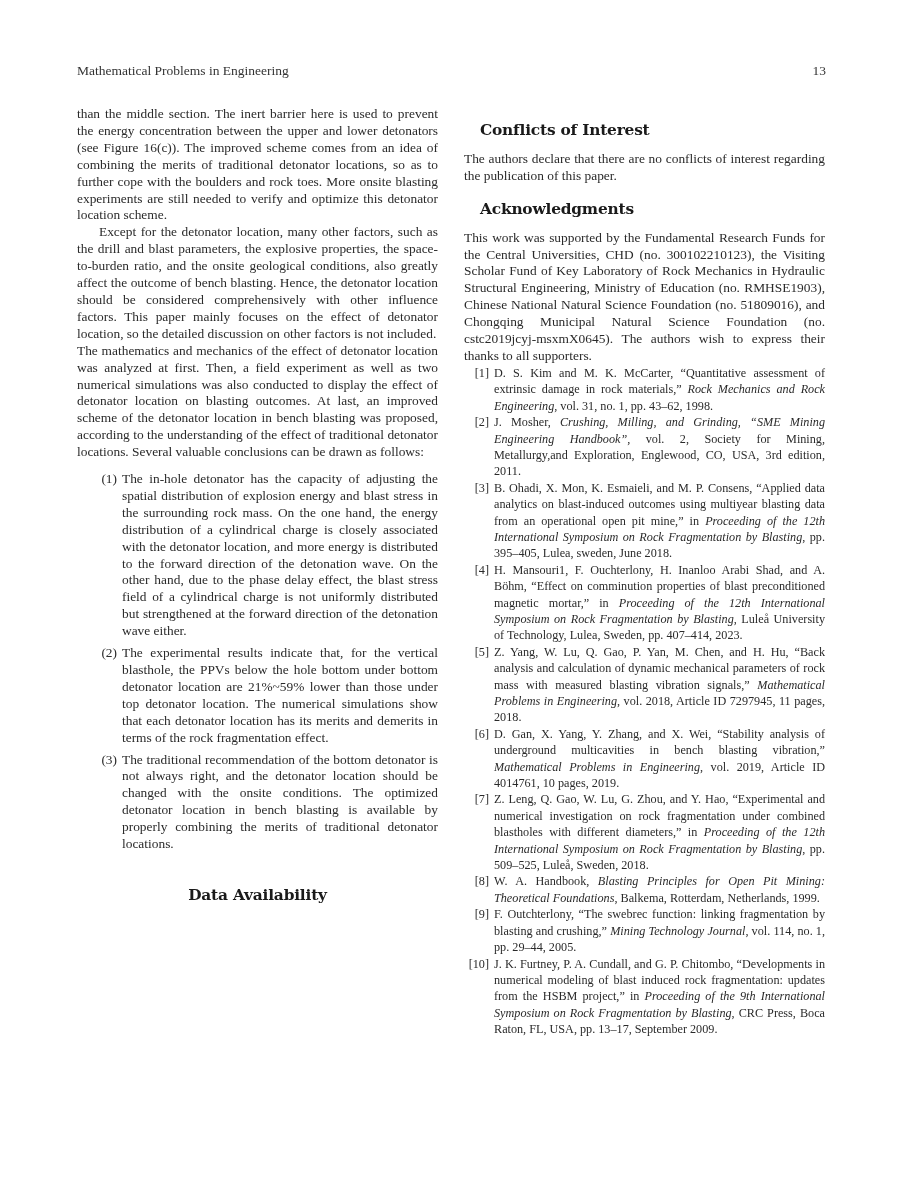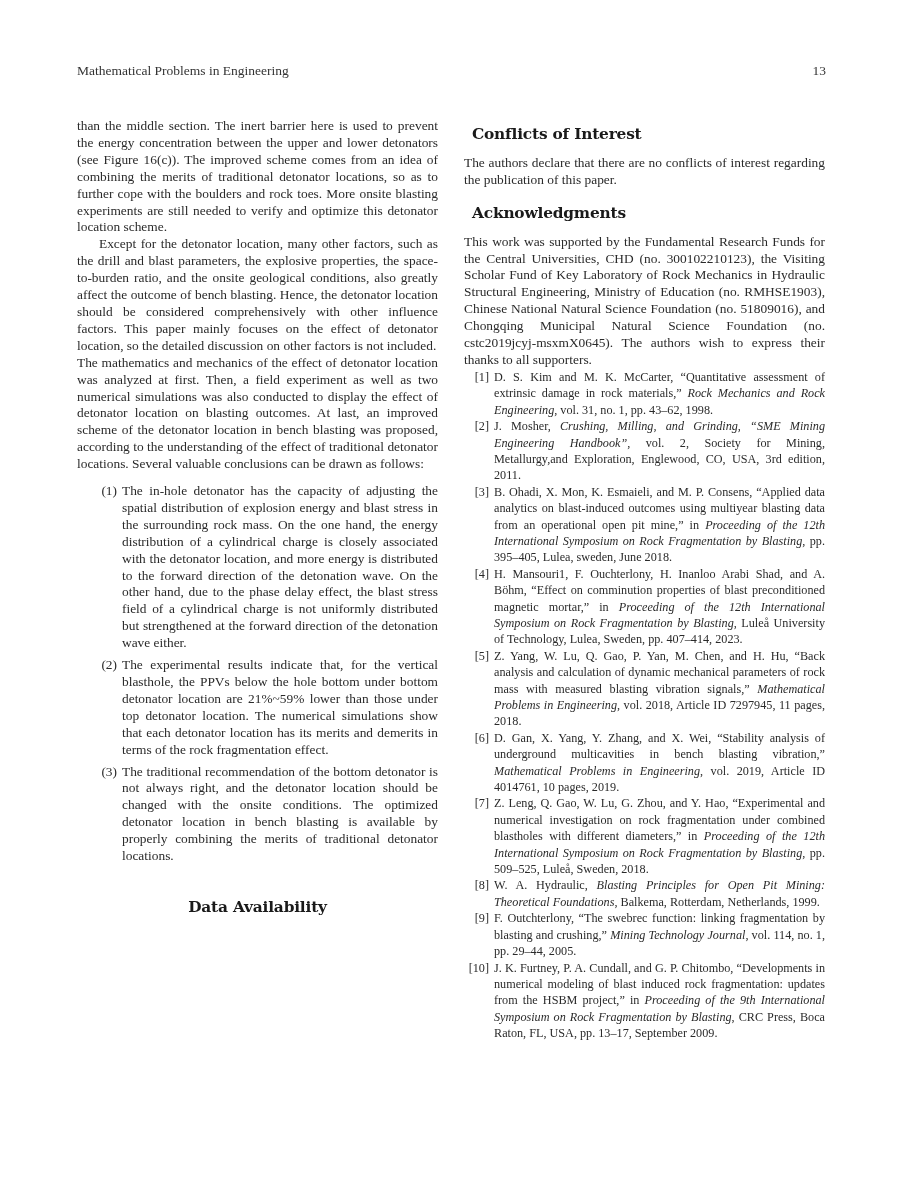"than the middle section. The" .col { top: 118px -> 106px }
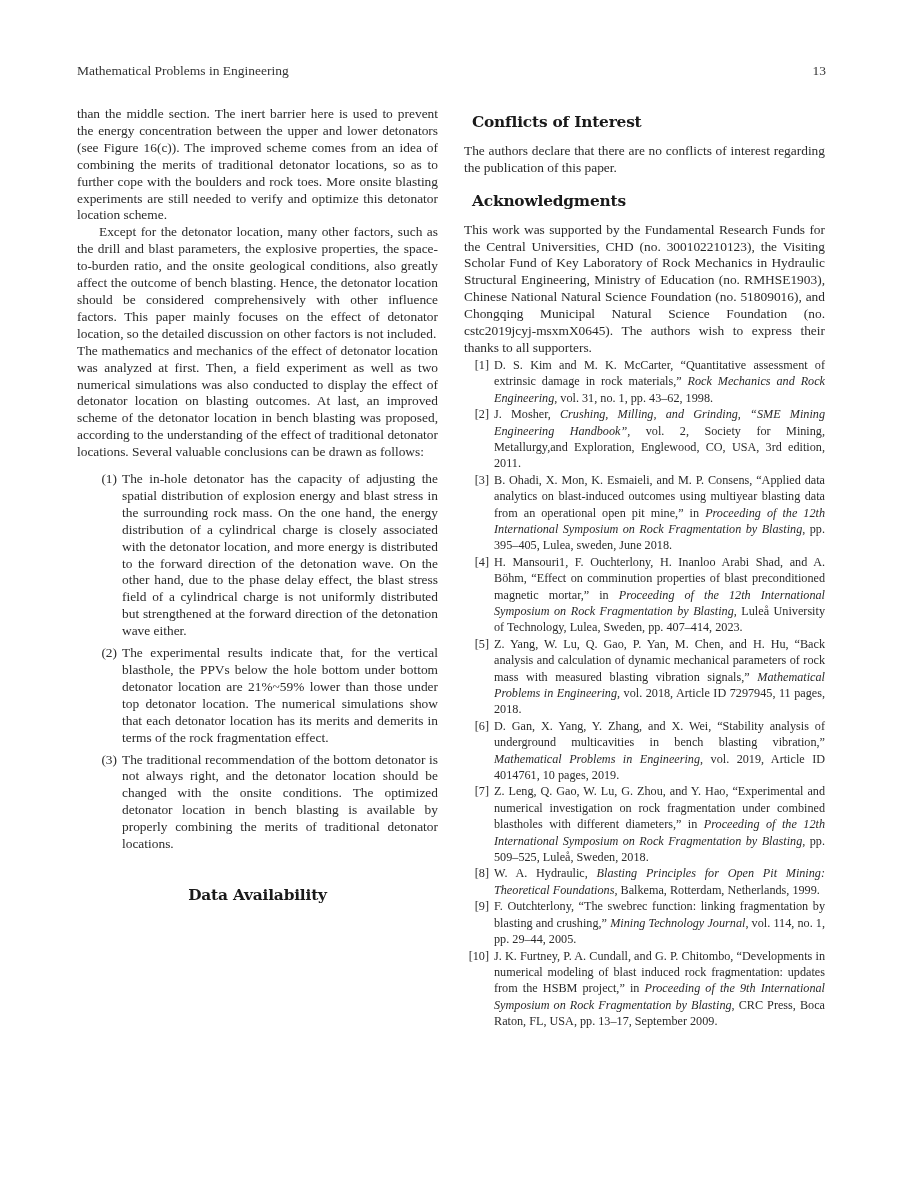"Conflicts of Interest" h2 { margin: 8px -> 16px }
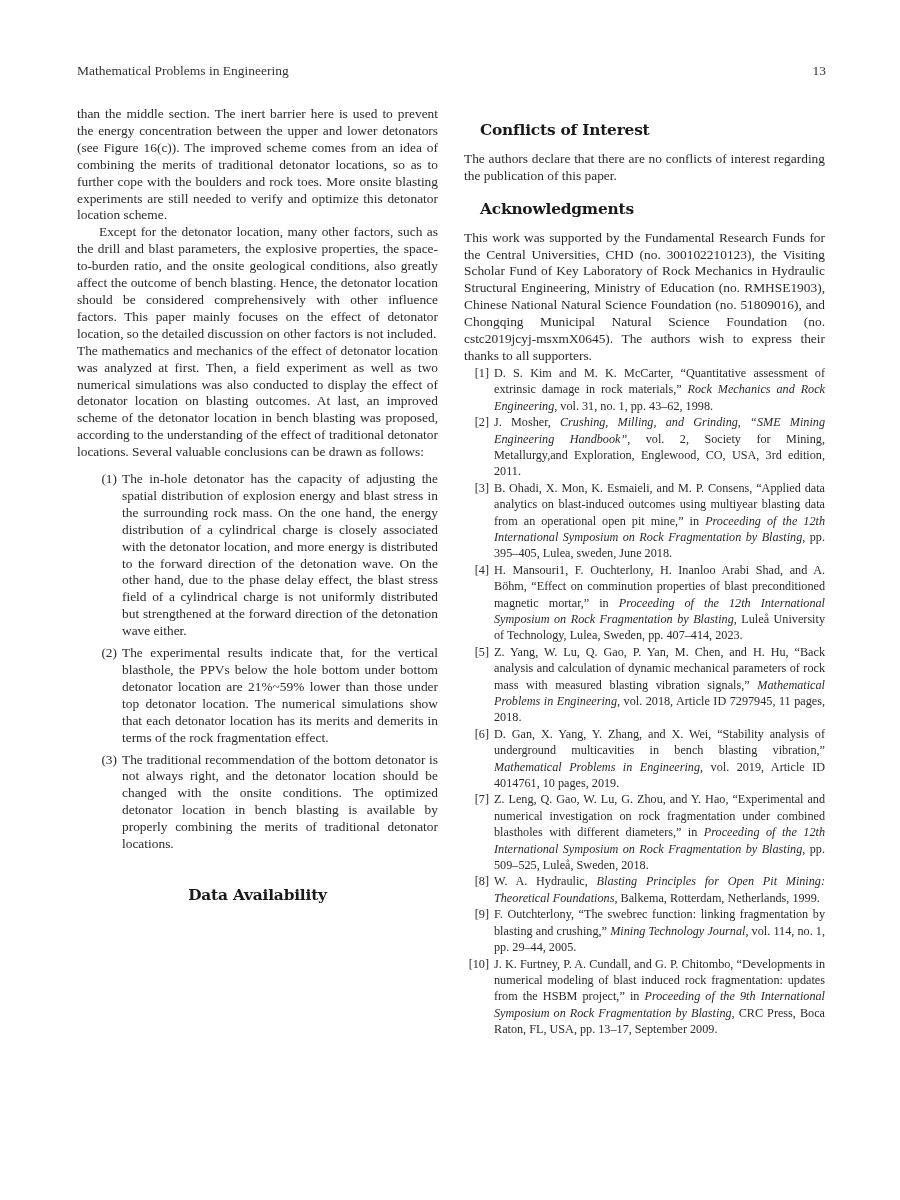"W. A. Hydraulic," span { text: Hydraulic -> Handbook }
